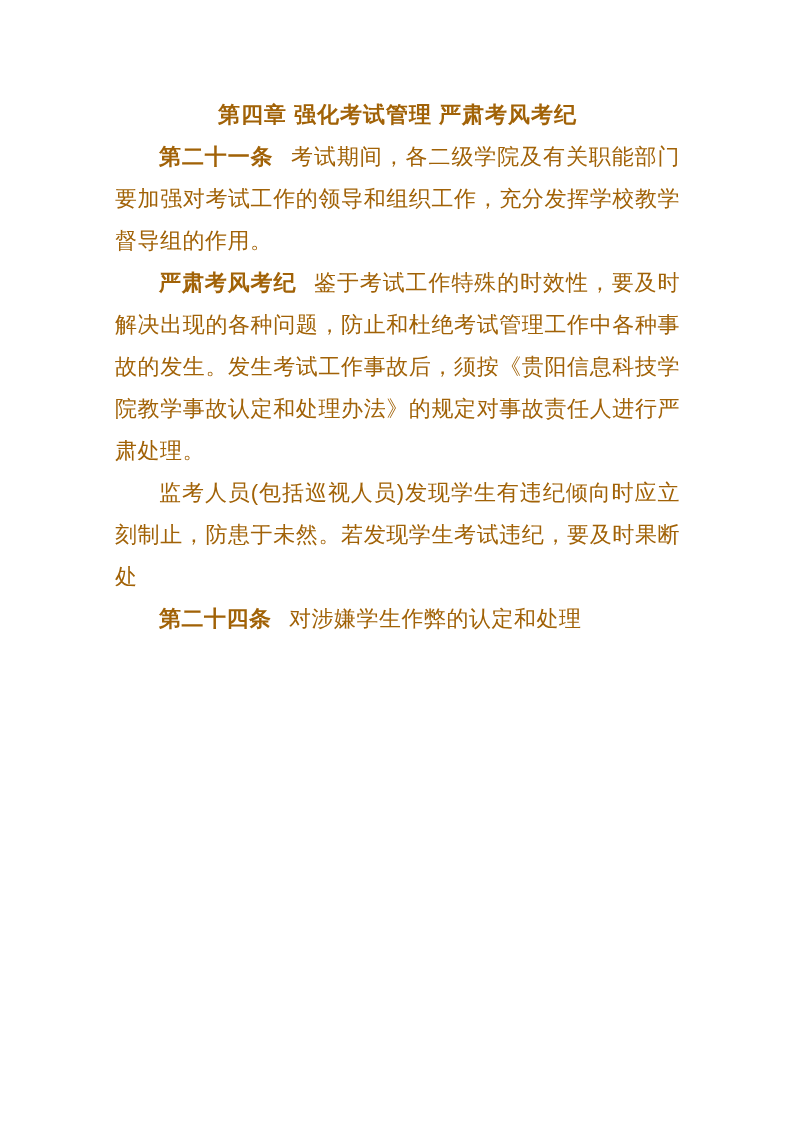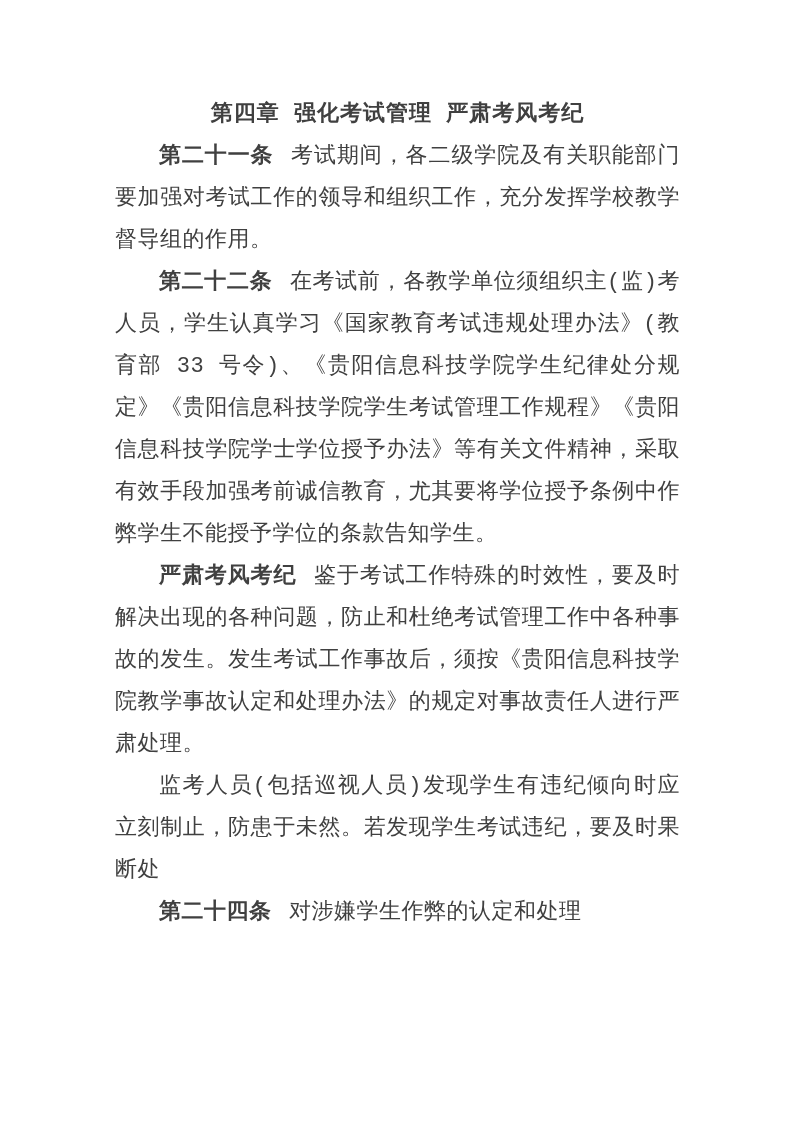"第四章 强化考试管理 严肃考风考纪" .page { color: #404040 -> #a16207; font-family: Liberation Mono, monospace -> Liberation Sans, sans-serif }
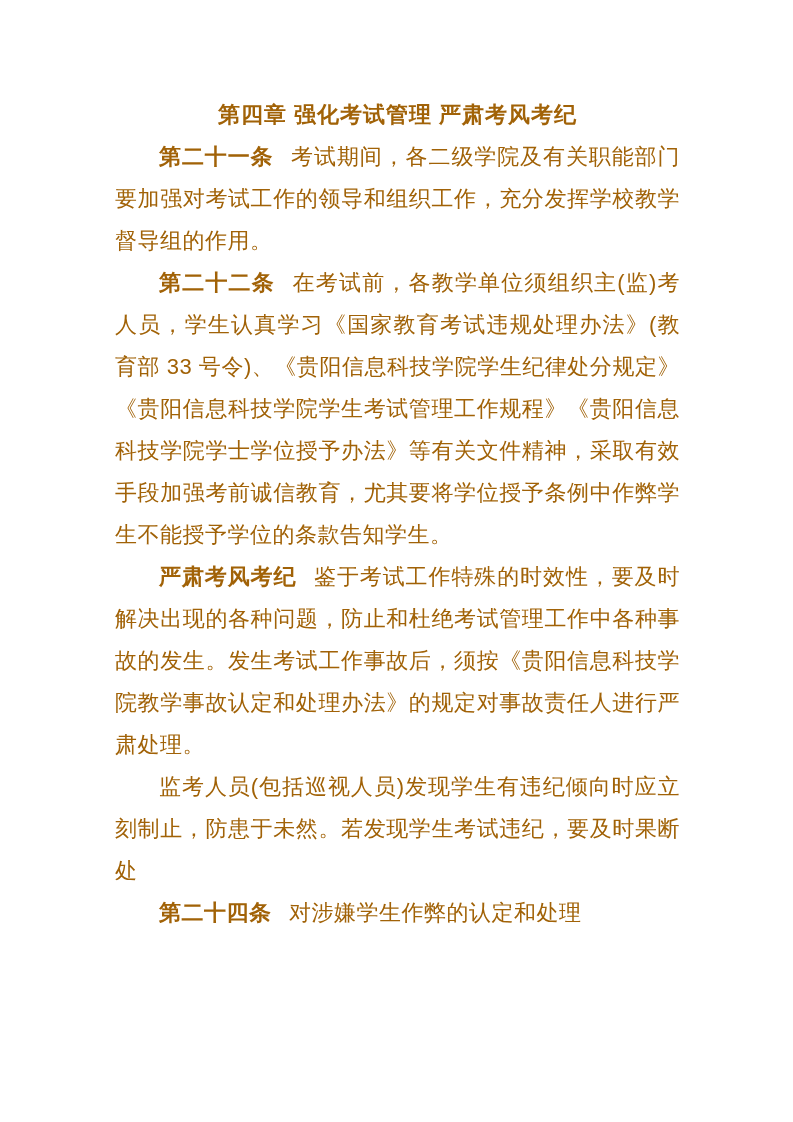"第二十二条" p.para { html: <p><span>第二十二条</span><span>在考试前，各教学单位须组织主(监)考人员，学生认真学习《国家教育考试违规处理办法》(教育部 33 号令)、《贵阳信息科技学院学生纪律处分规定》《贵阳信息科技学院学生考试管理工作规程》《贵阳信息科技学院学士学位授予办法》等有关文件精神，采取有效手段加强考前诚信教育，尤其要将学位授予条例中作弊学生不能授予学位的条款告知学生。</span></p> -> none }
